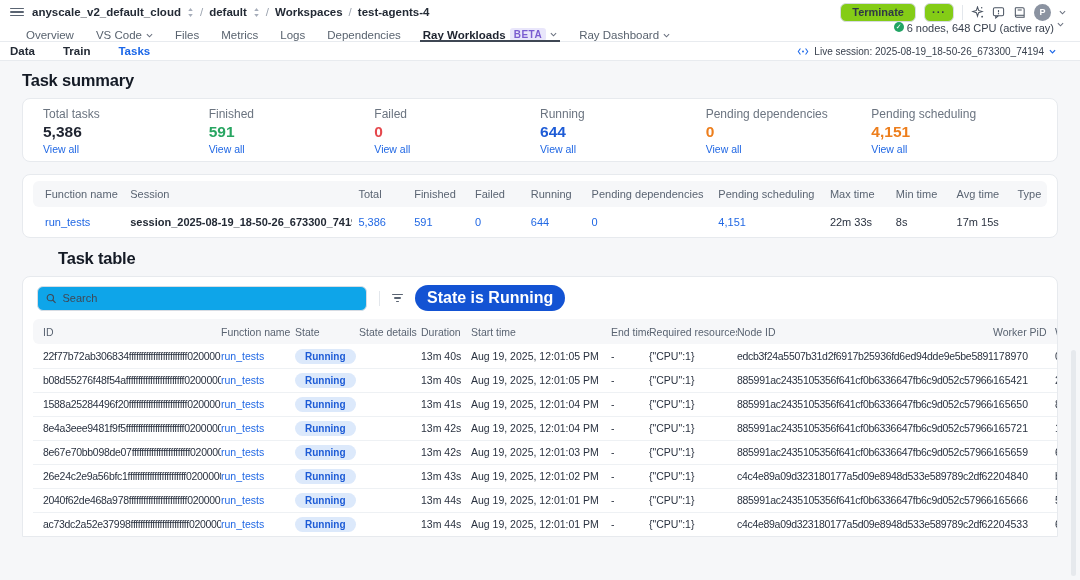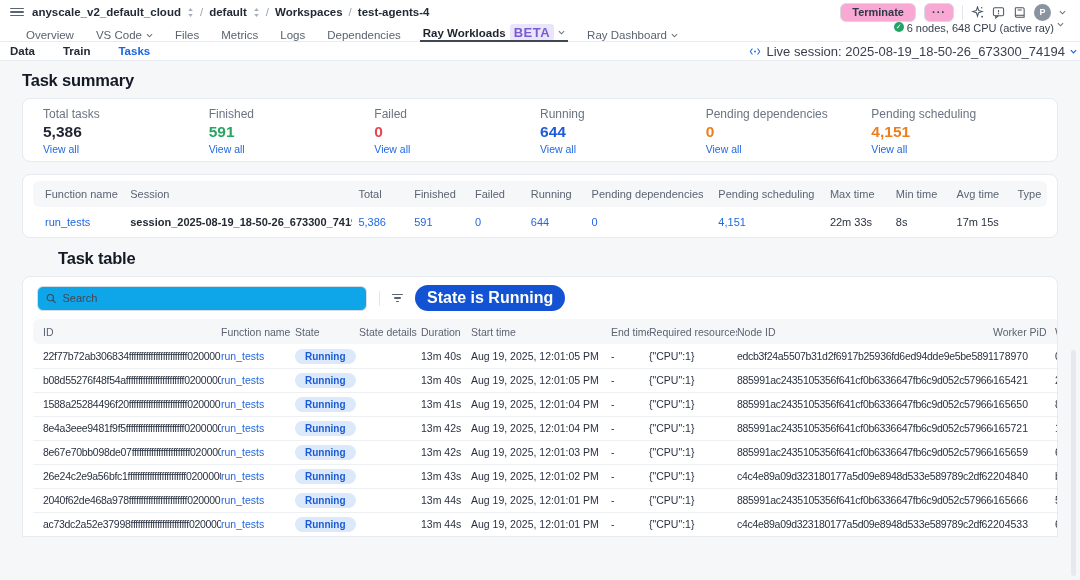"Terminate" .btn { background: #f9a8d4 -> #84cc16 }
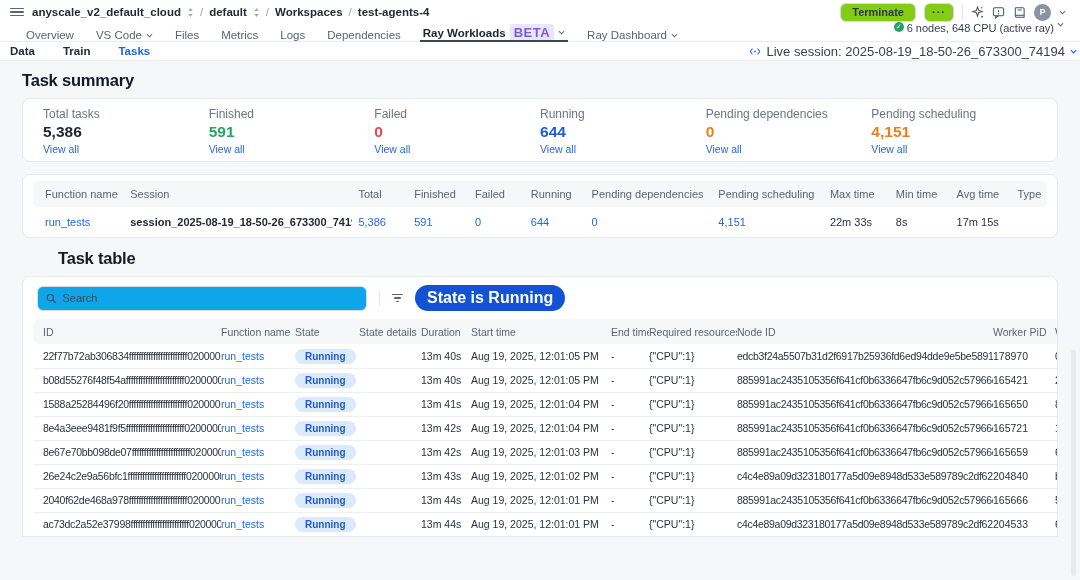"BETA" .beta { font-size: 13px -> 10px }
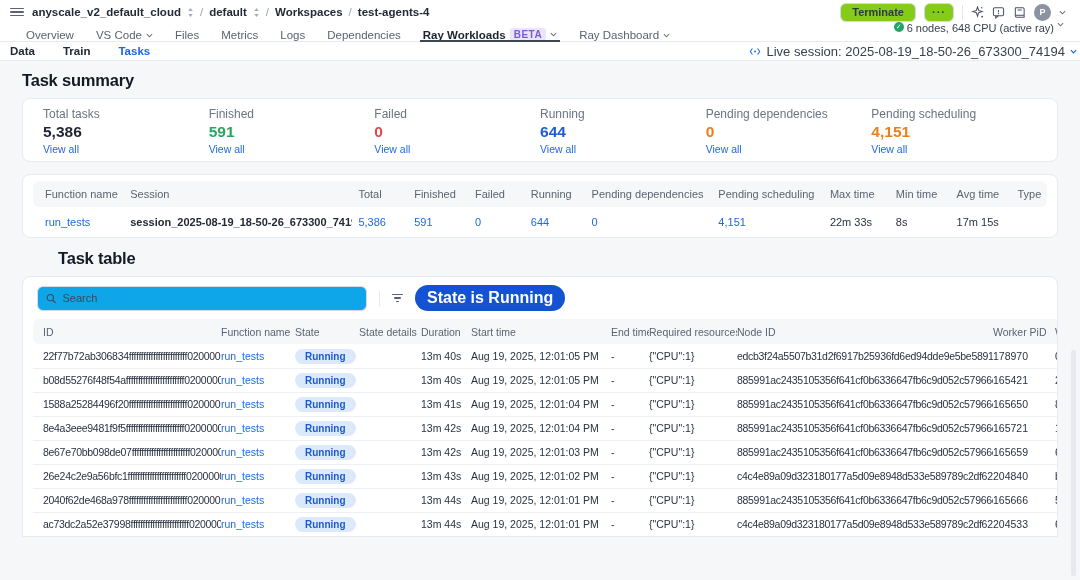"Data" .subnav { padding: 0 3px 0 10px -> 0 24px 0 10px }
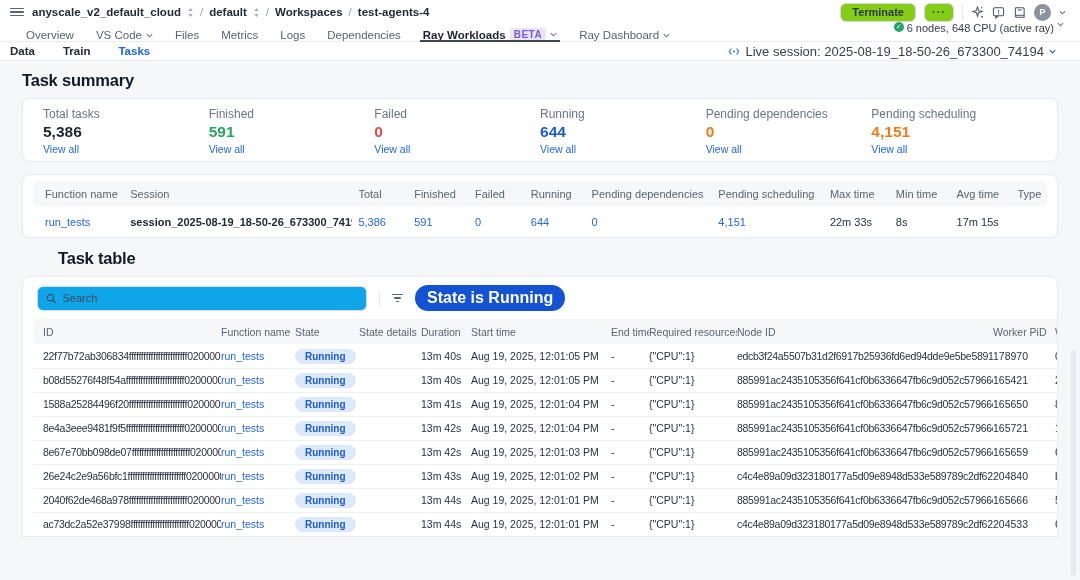"Live session:" .live { font-size: 13px -> 10px }
